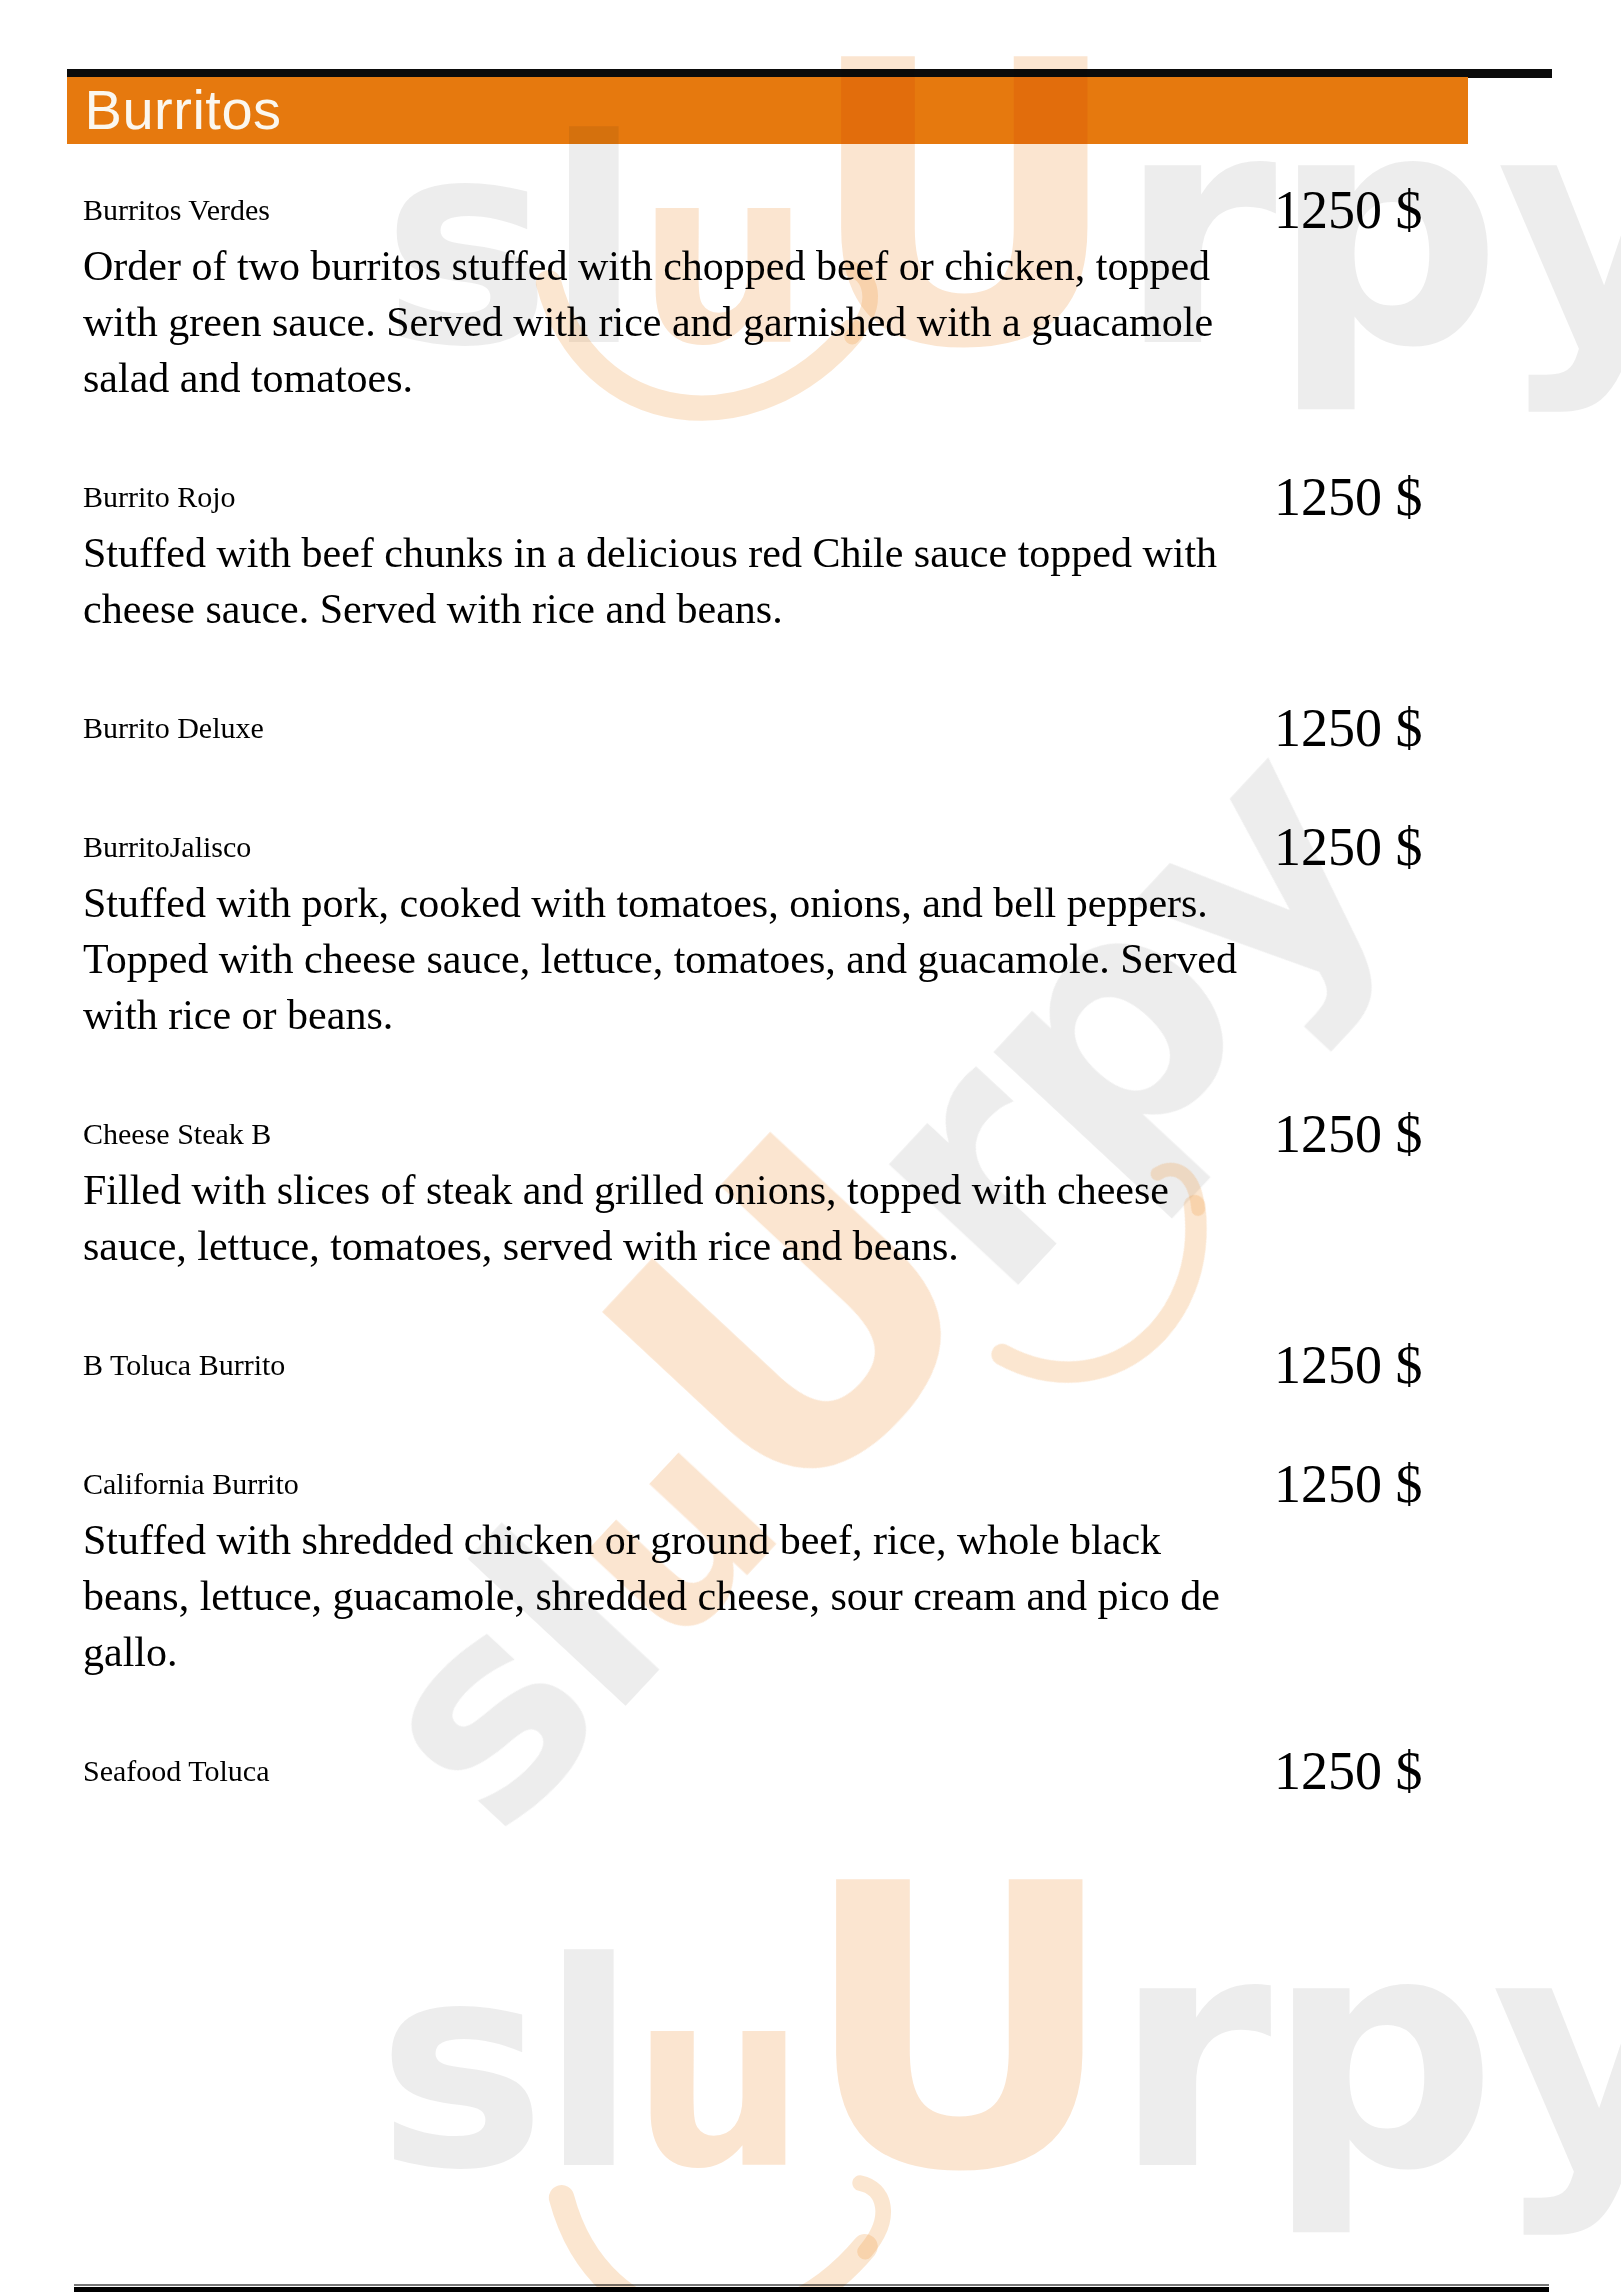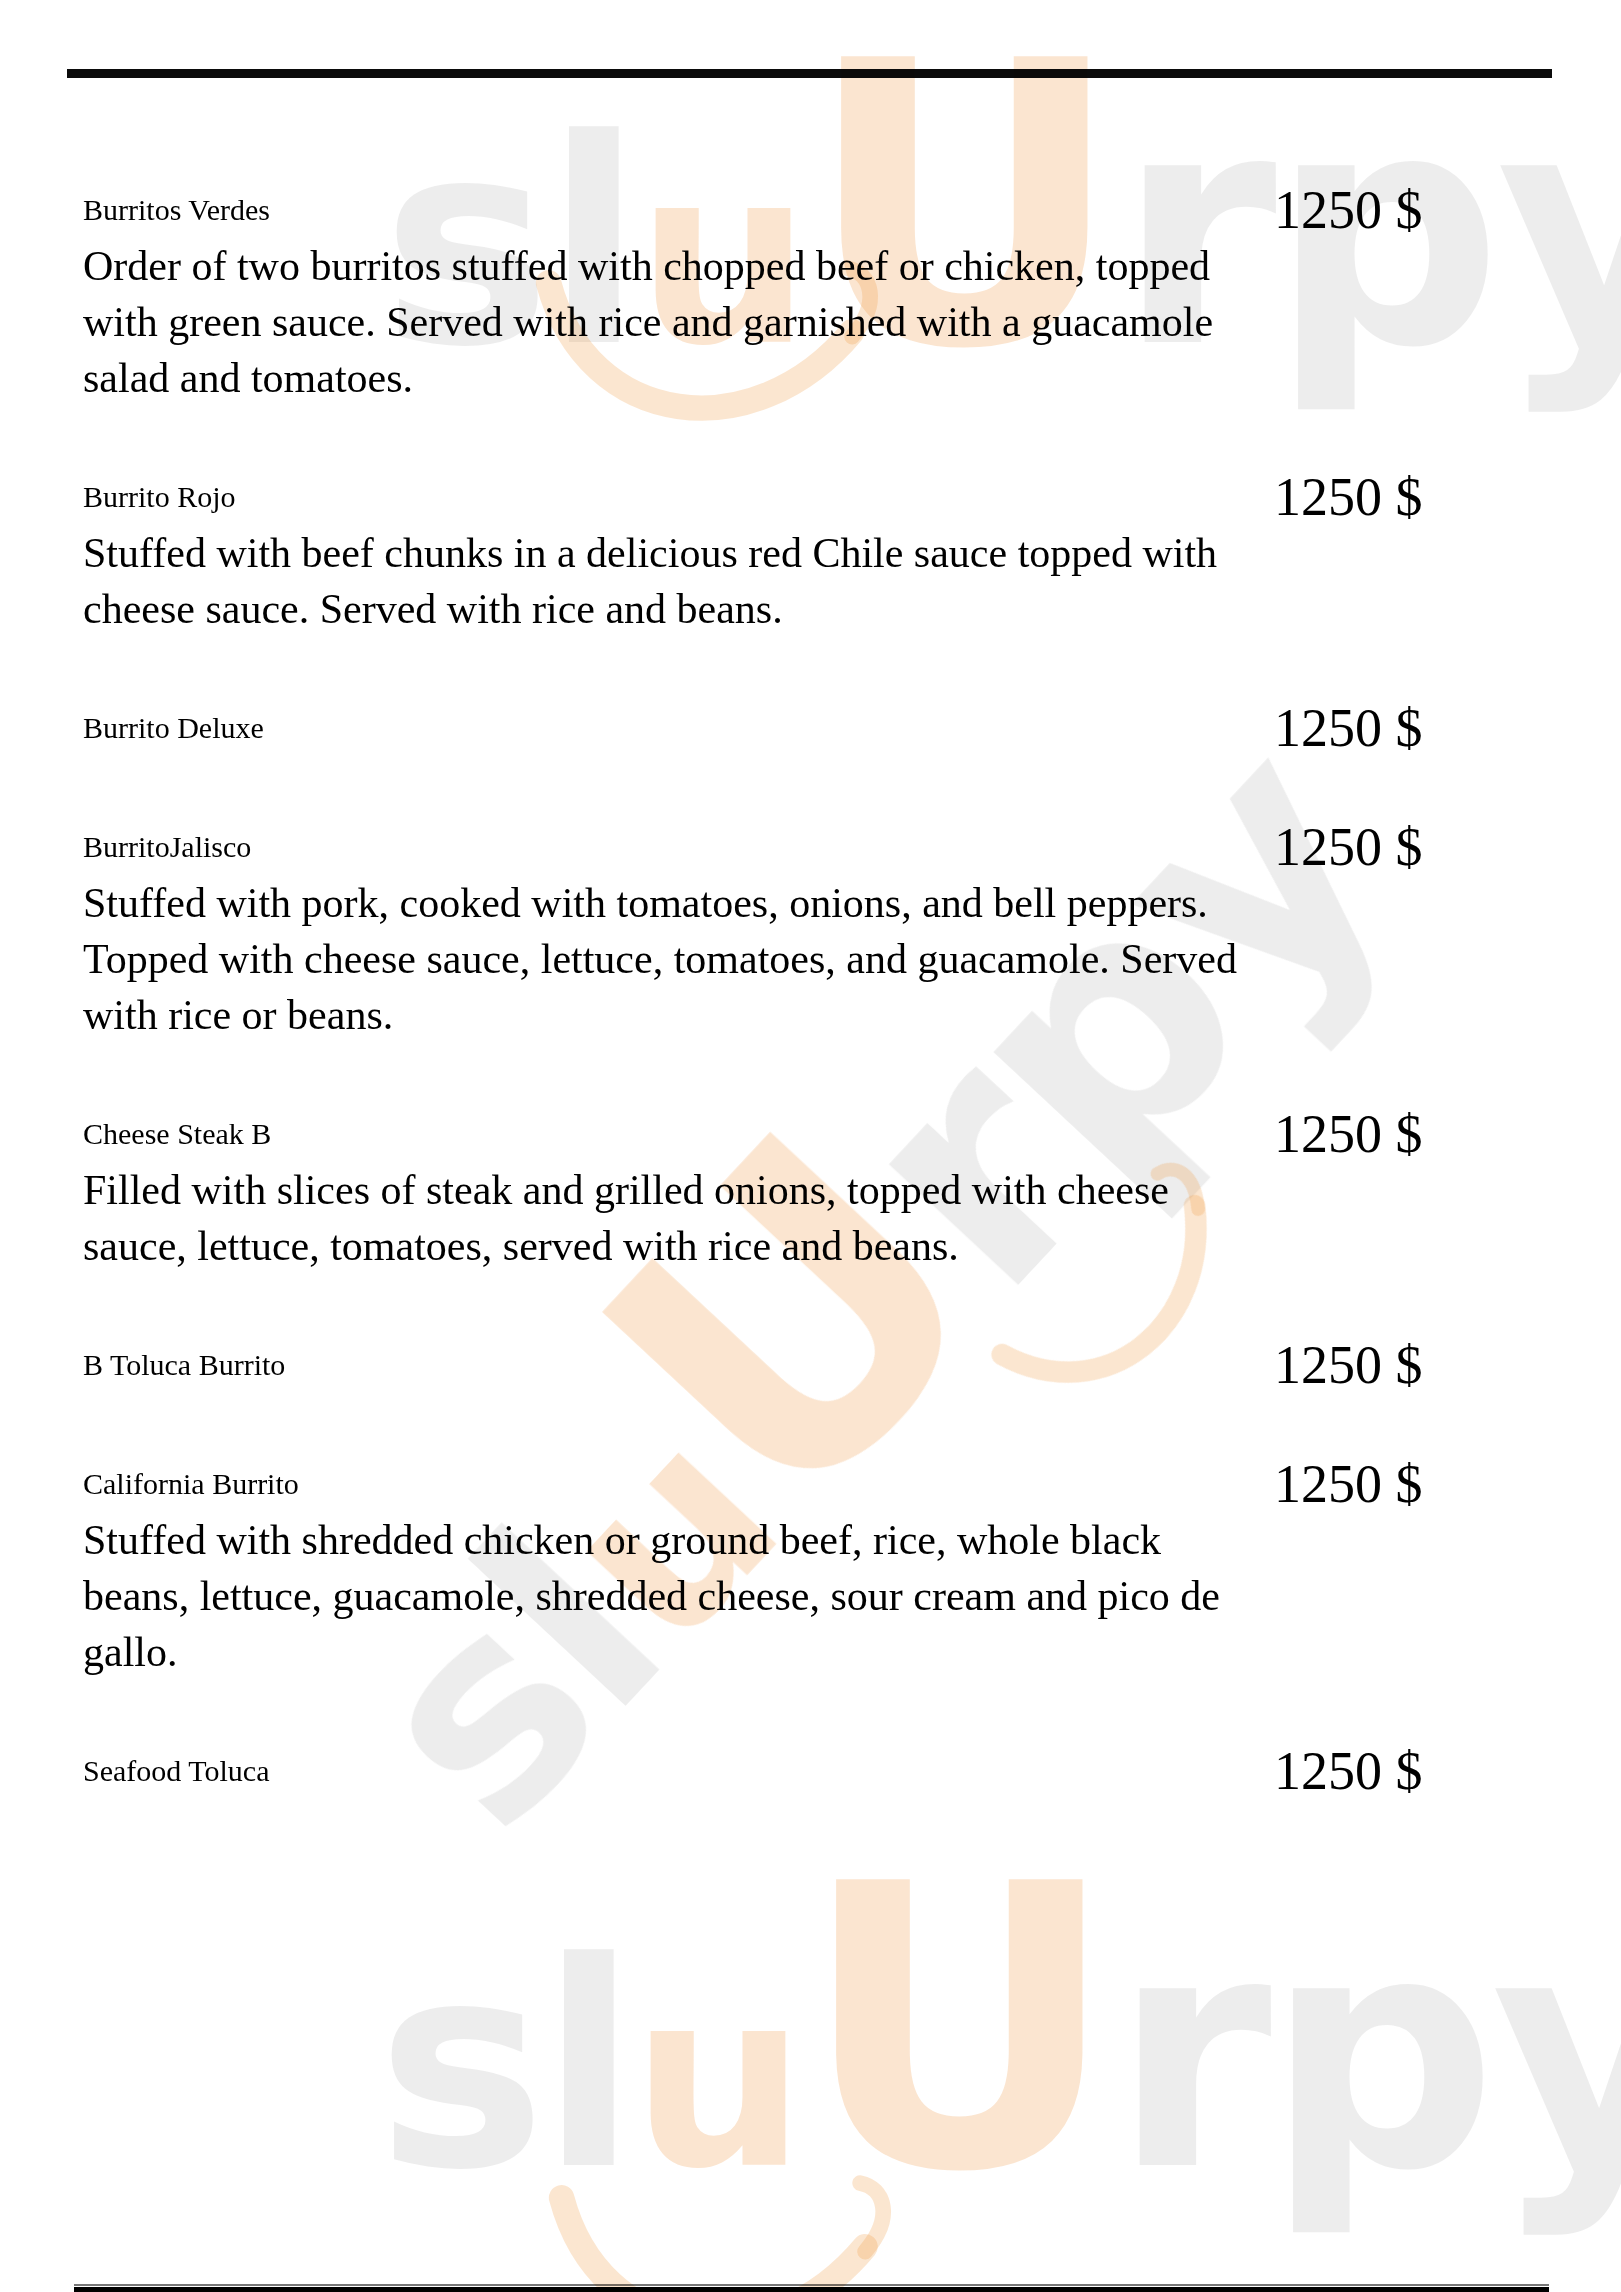"Burritos" div.section-bar { html: none -> <div> <div>Burritos</div> </div> }
